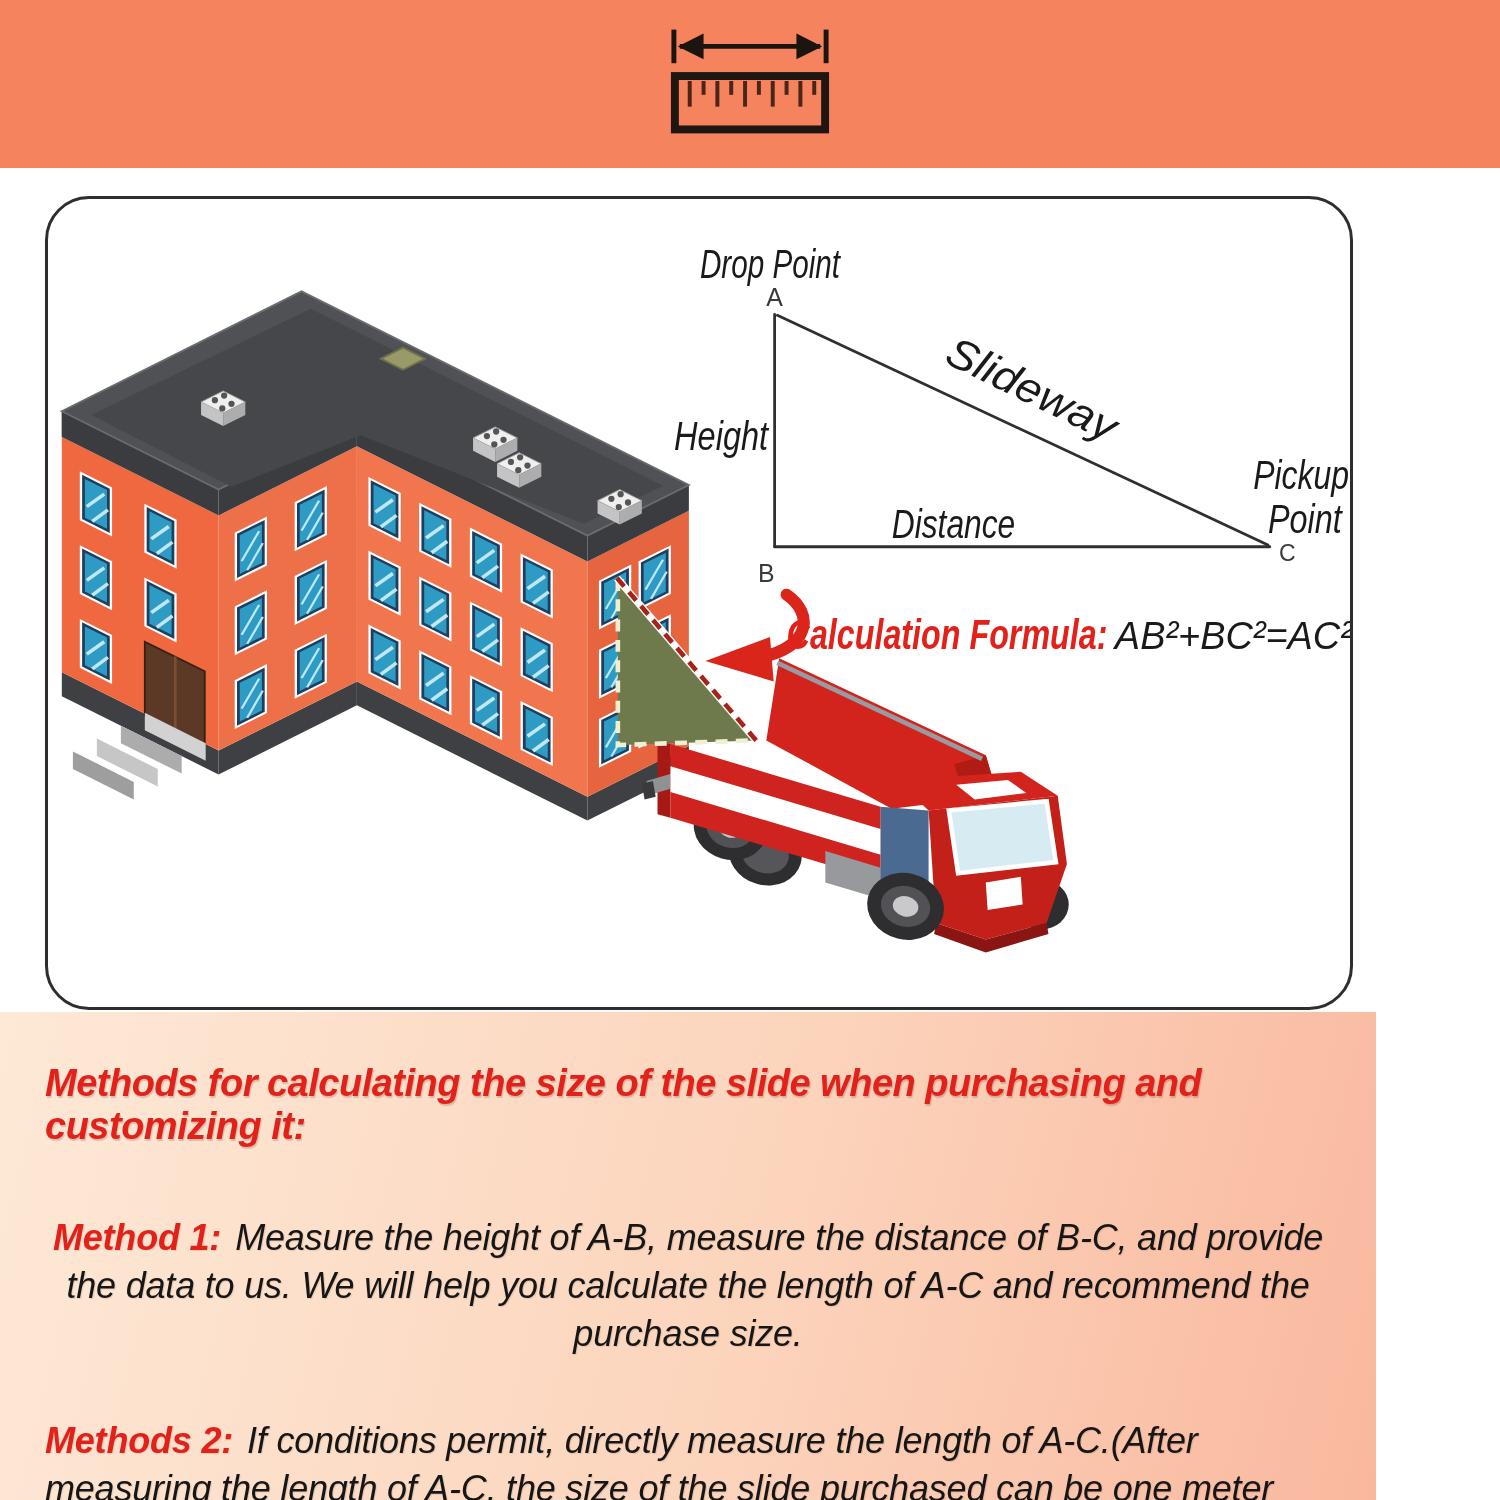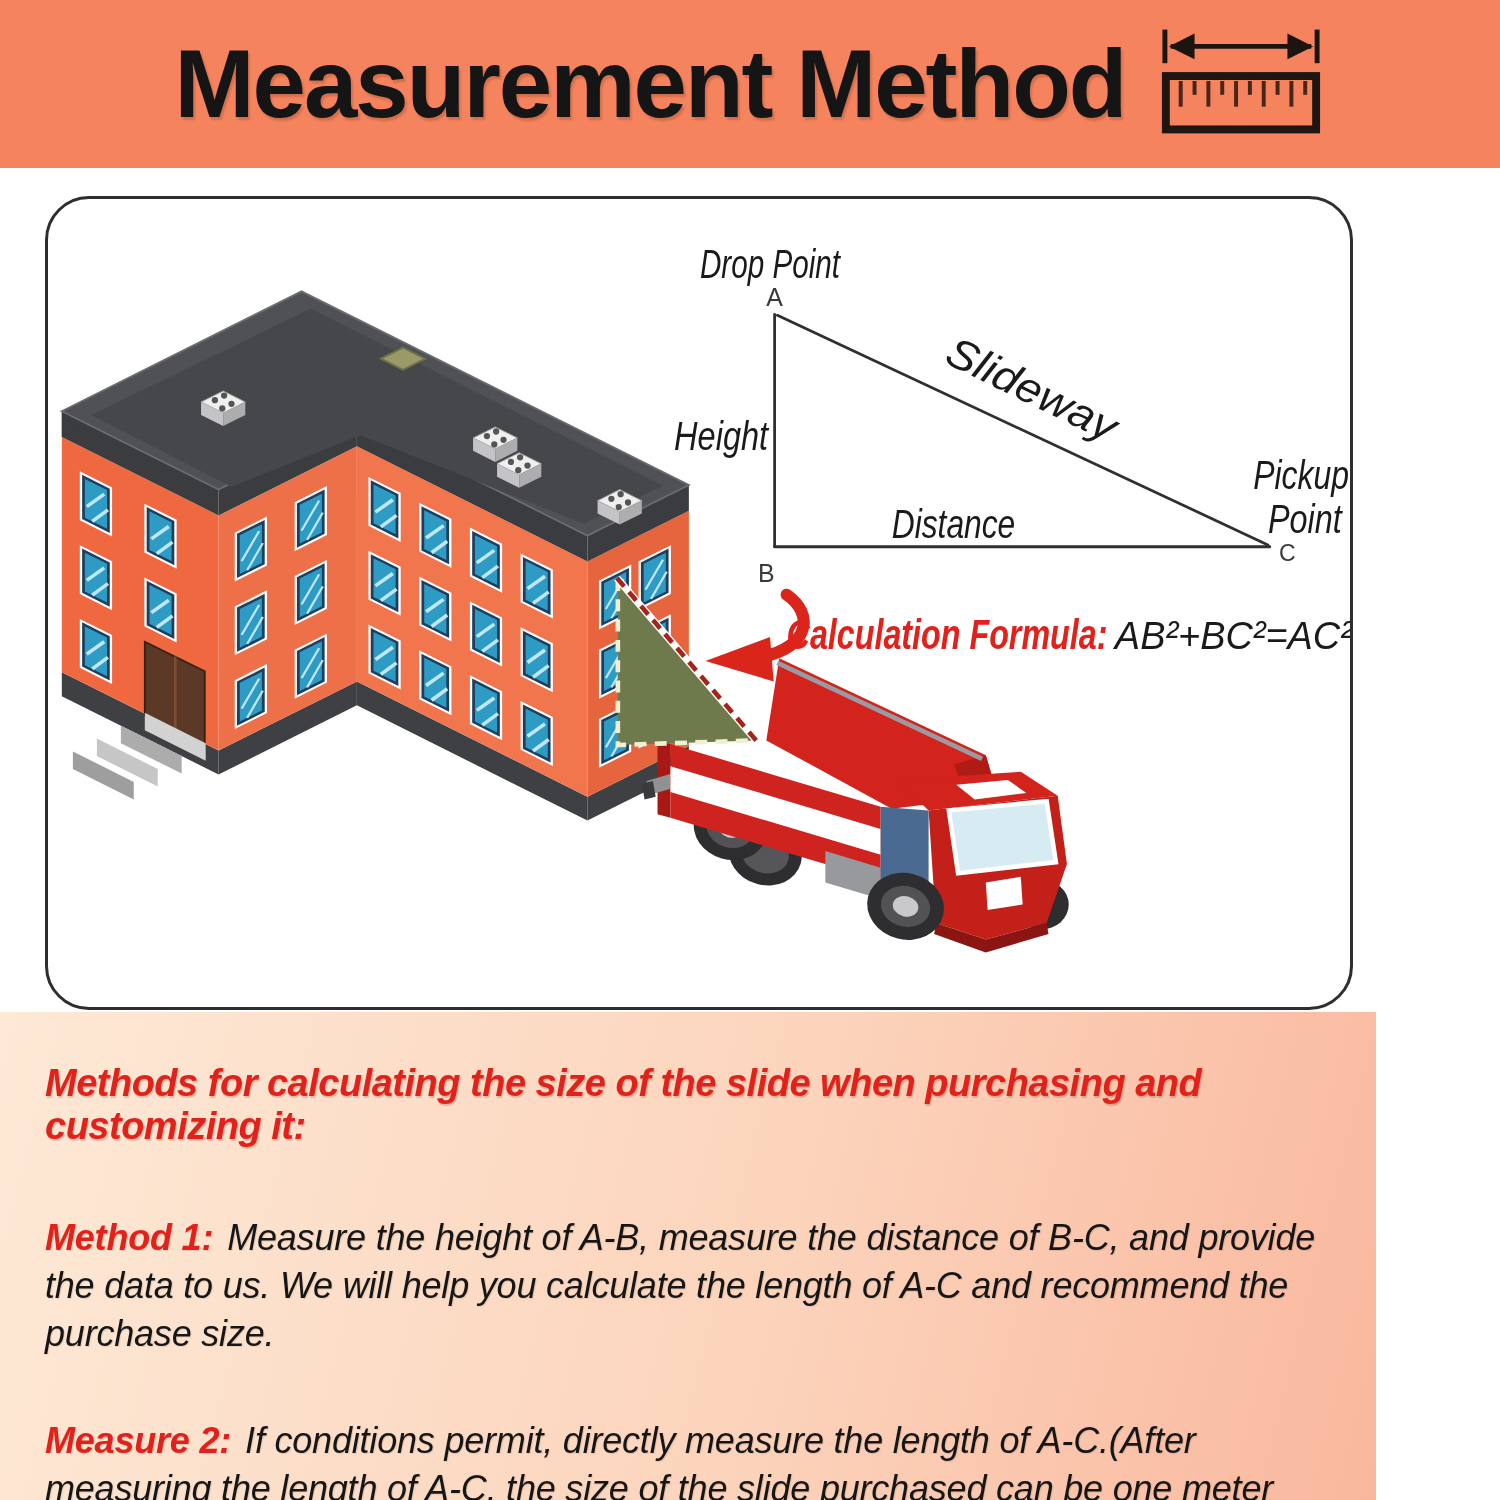"Measurement Method" h1 { html: <h1>Measurement Method</h1> -> none }
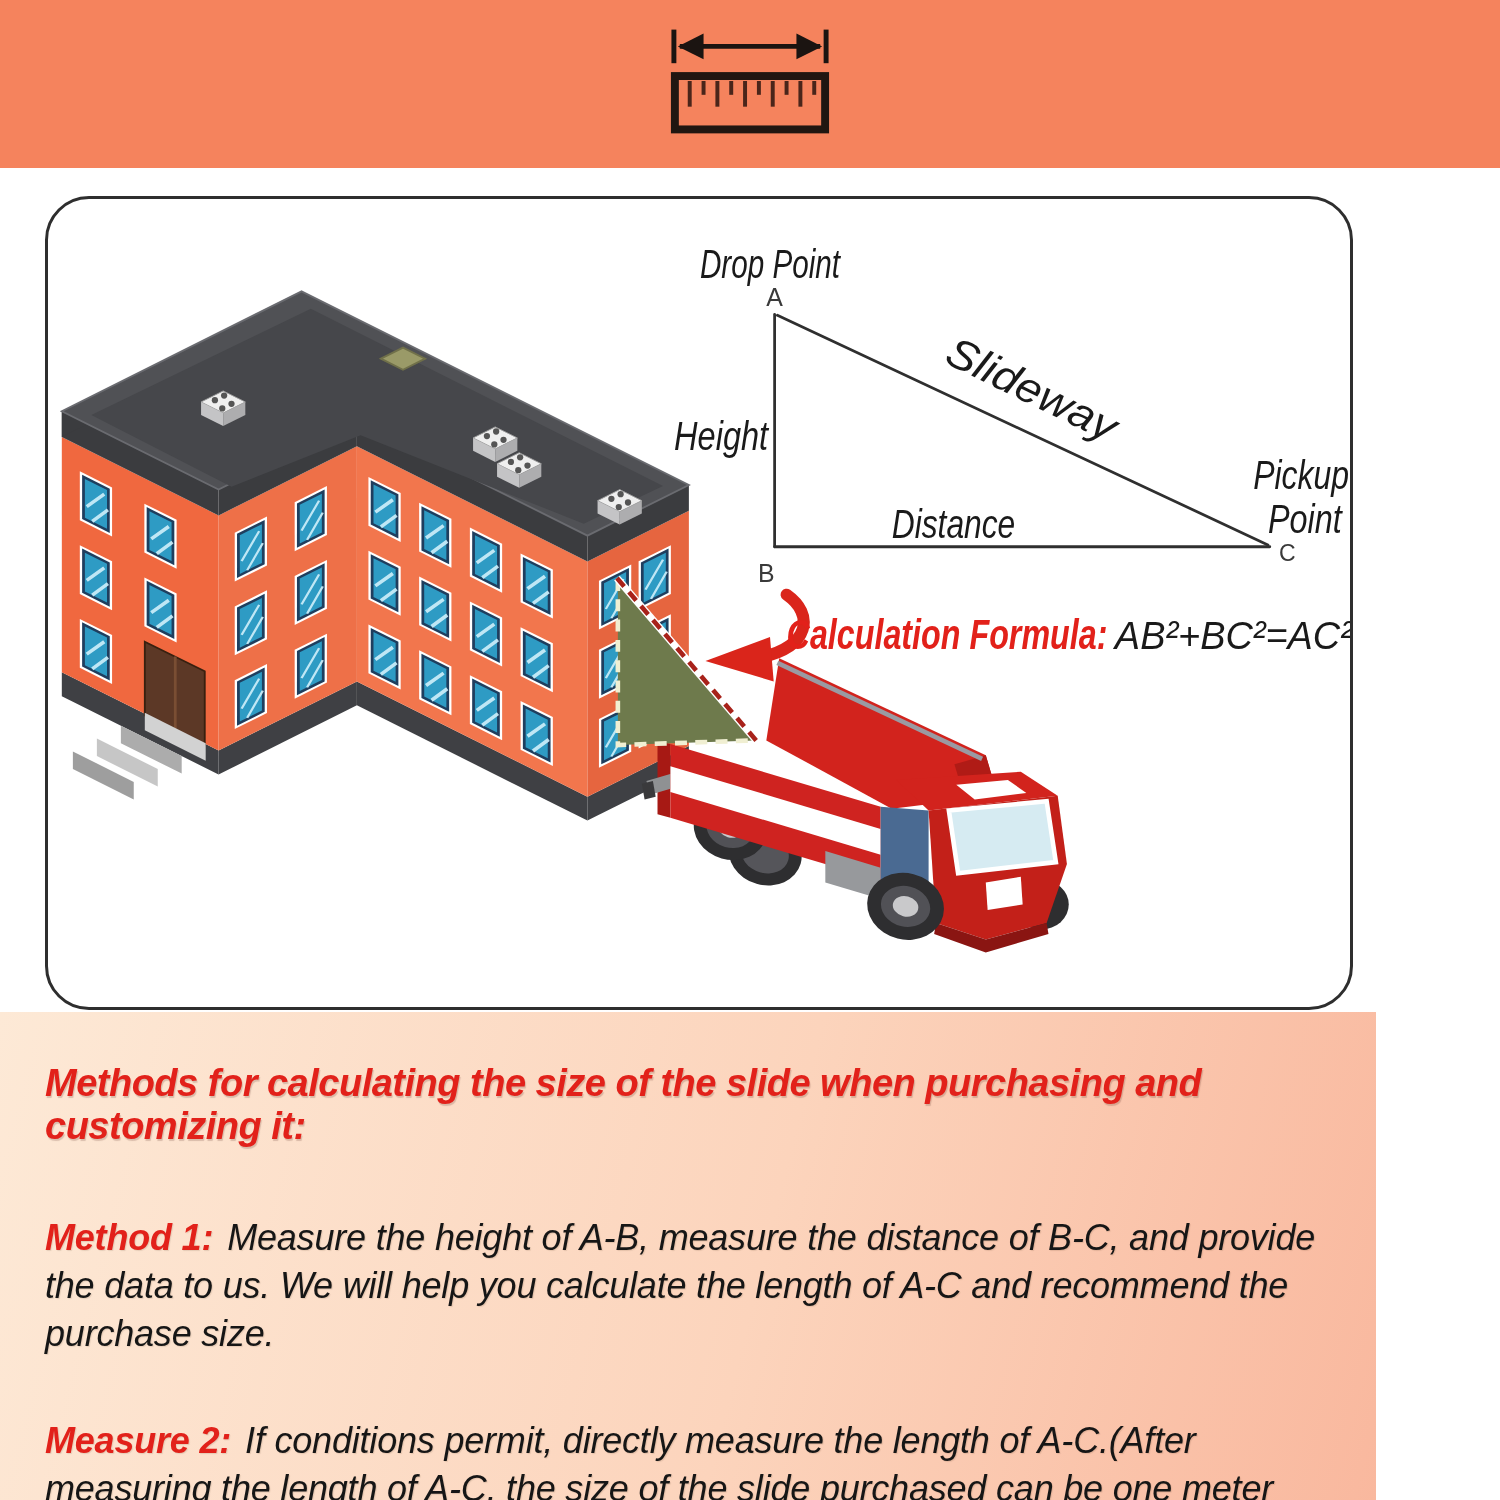"Method 1: Measure the height" .methods p.m1 { text-align: none -> center }
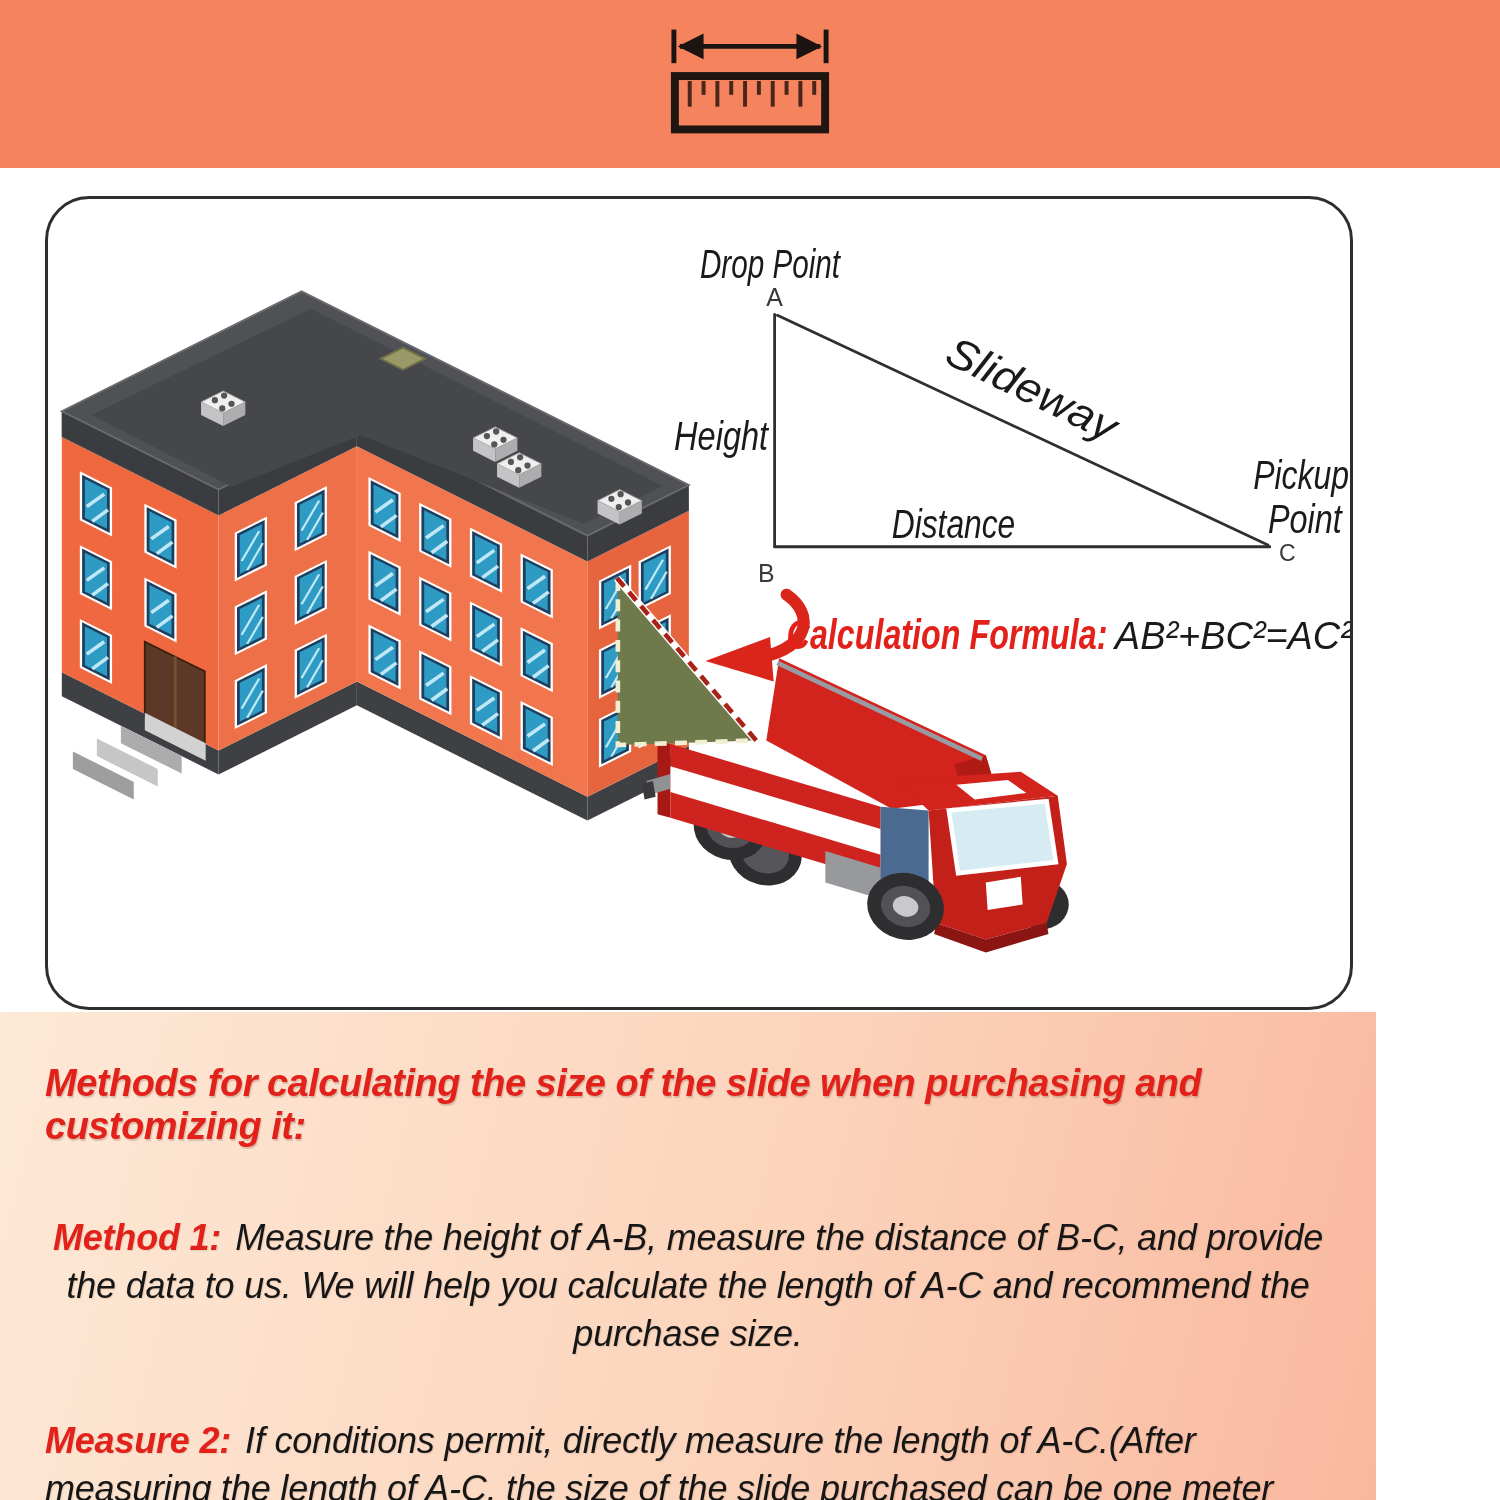"Measure 2:" span.mlabel { text: Measure -> Methods }
